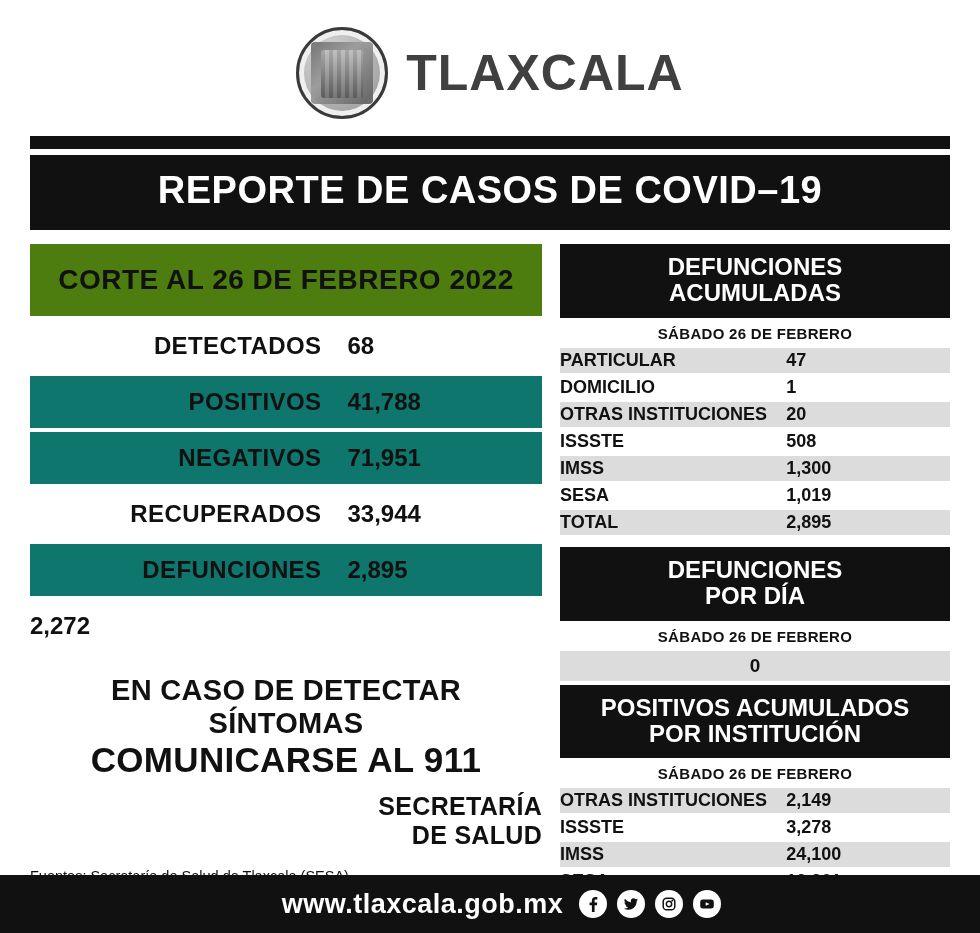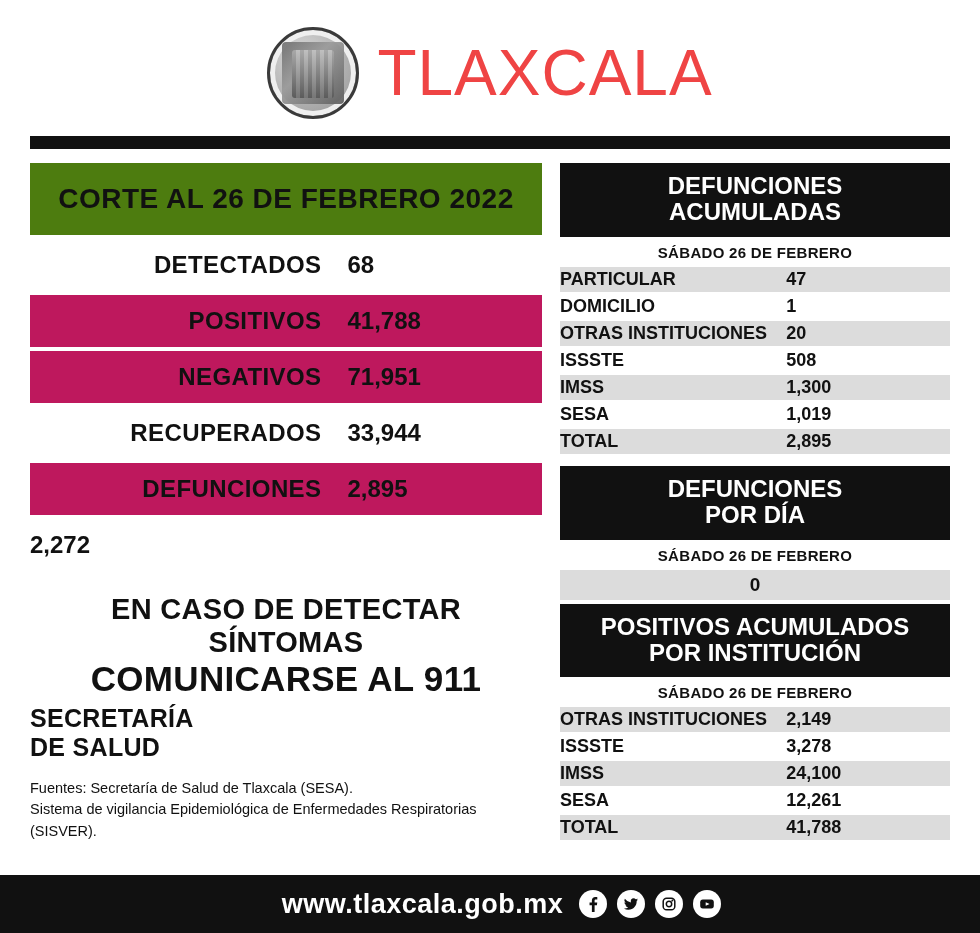"TLAXCALA" .wordmark { color: #ef4444 -> #404040; font-size: 64px -> 50px; font-weight: normal -> bold }
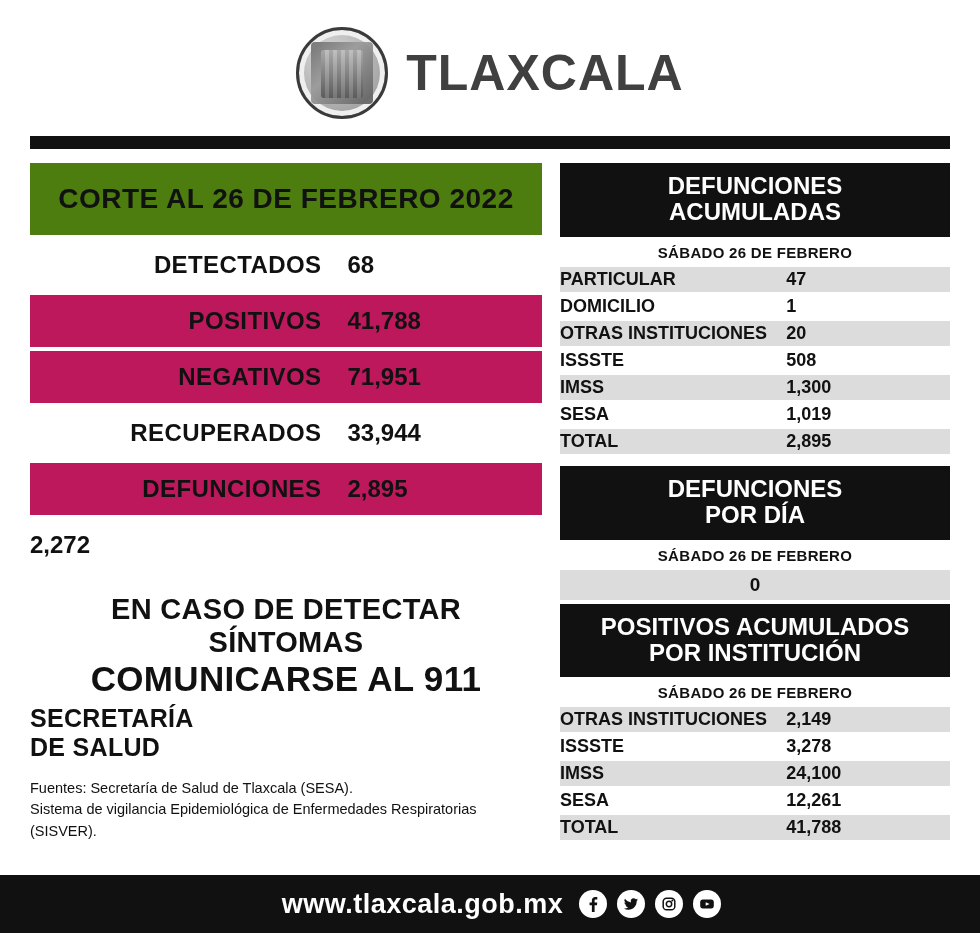"REPORTE DE CASOS DE COVID–19" div.title-bar { html: none -> <div>REPORTE DE CASOS DE COVID–19</div> }
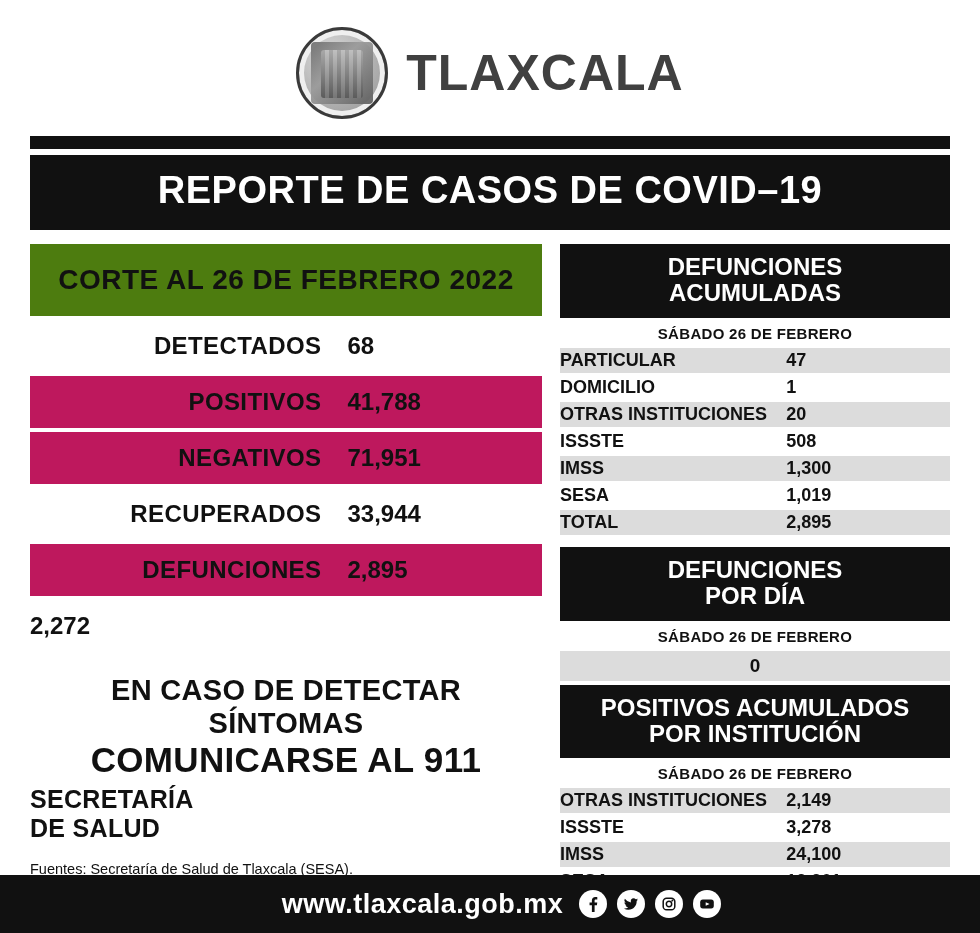"POSITIVOS" .stat-row.shade { background: #be185d -> #0f766e }
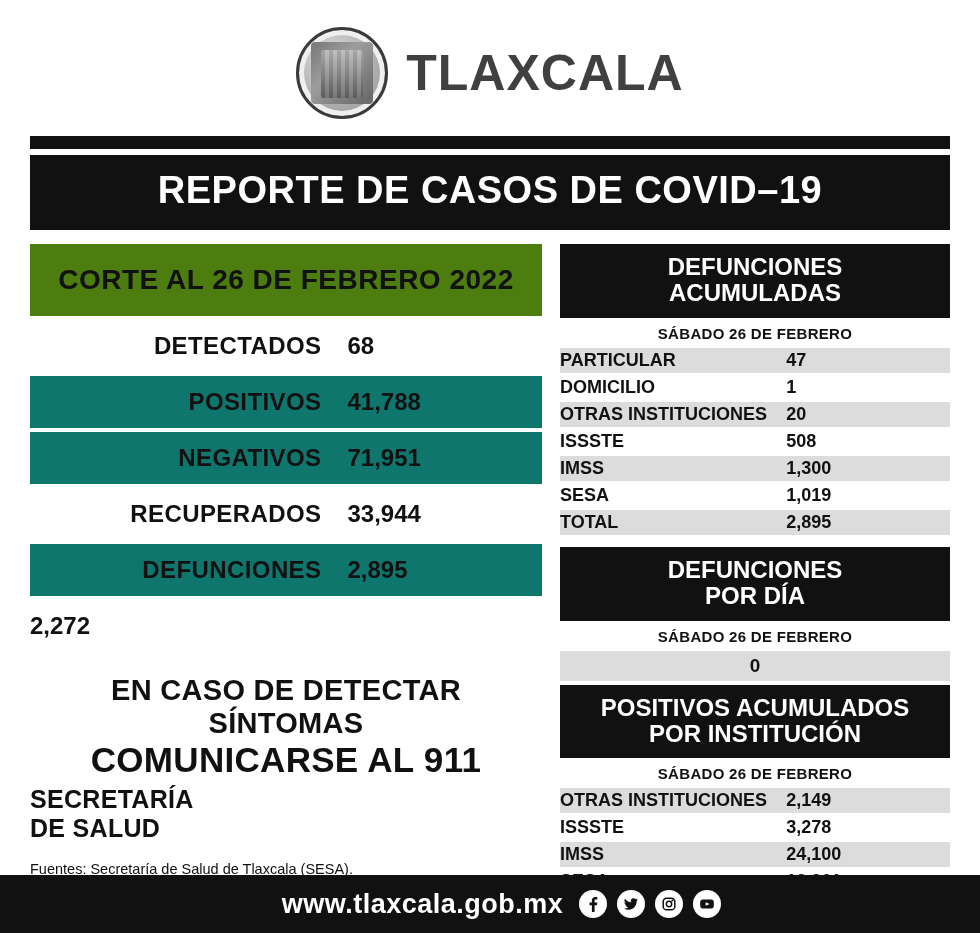"SECRETARÍA" .dept { margin-top: 5px -> 12px; text-align: left -> right }
